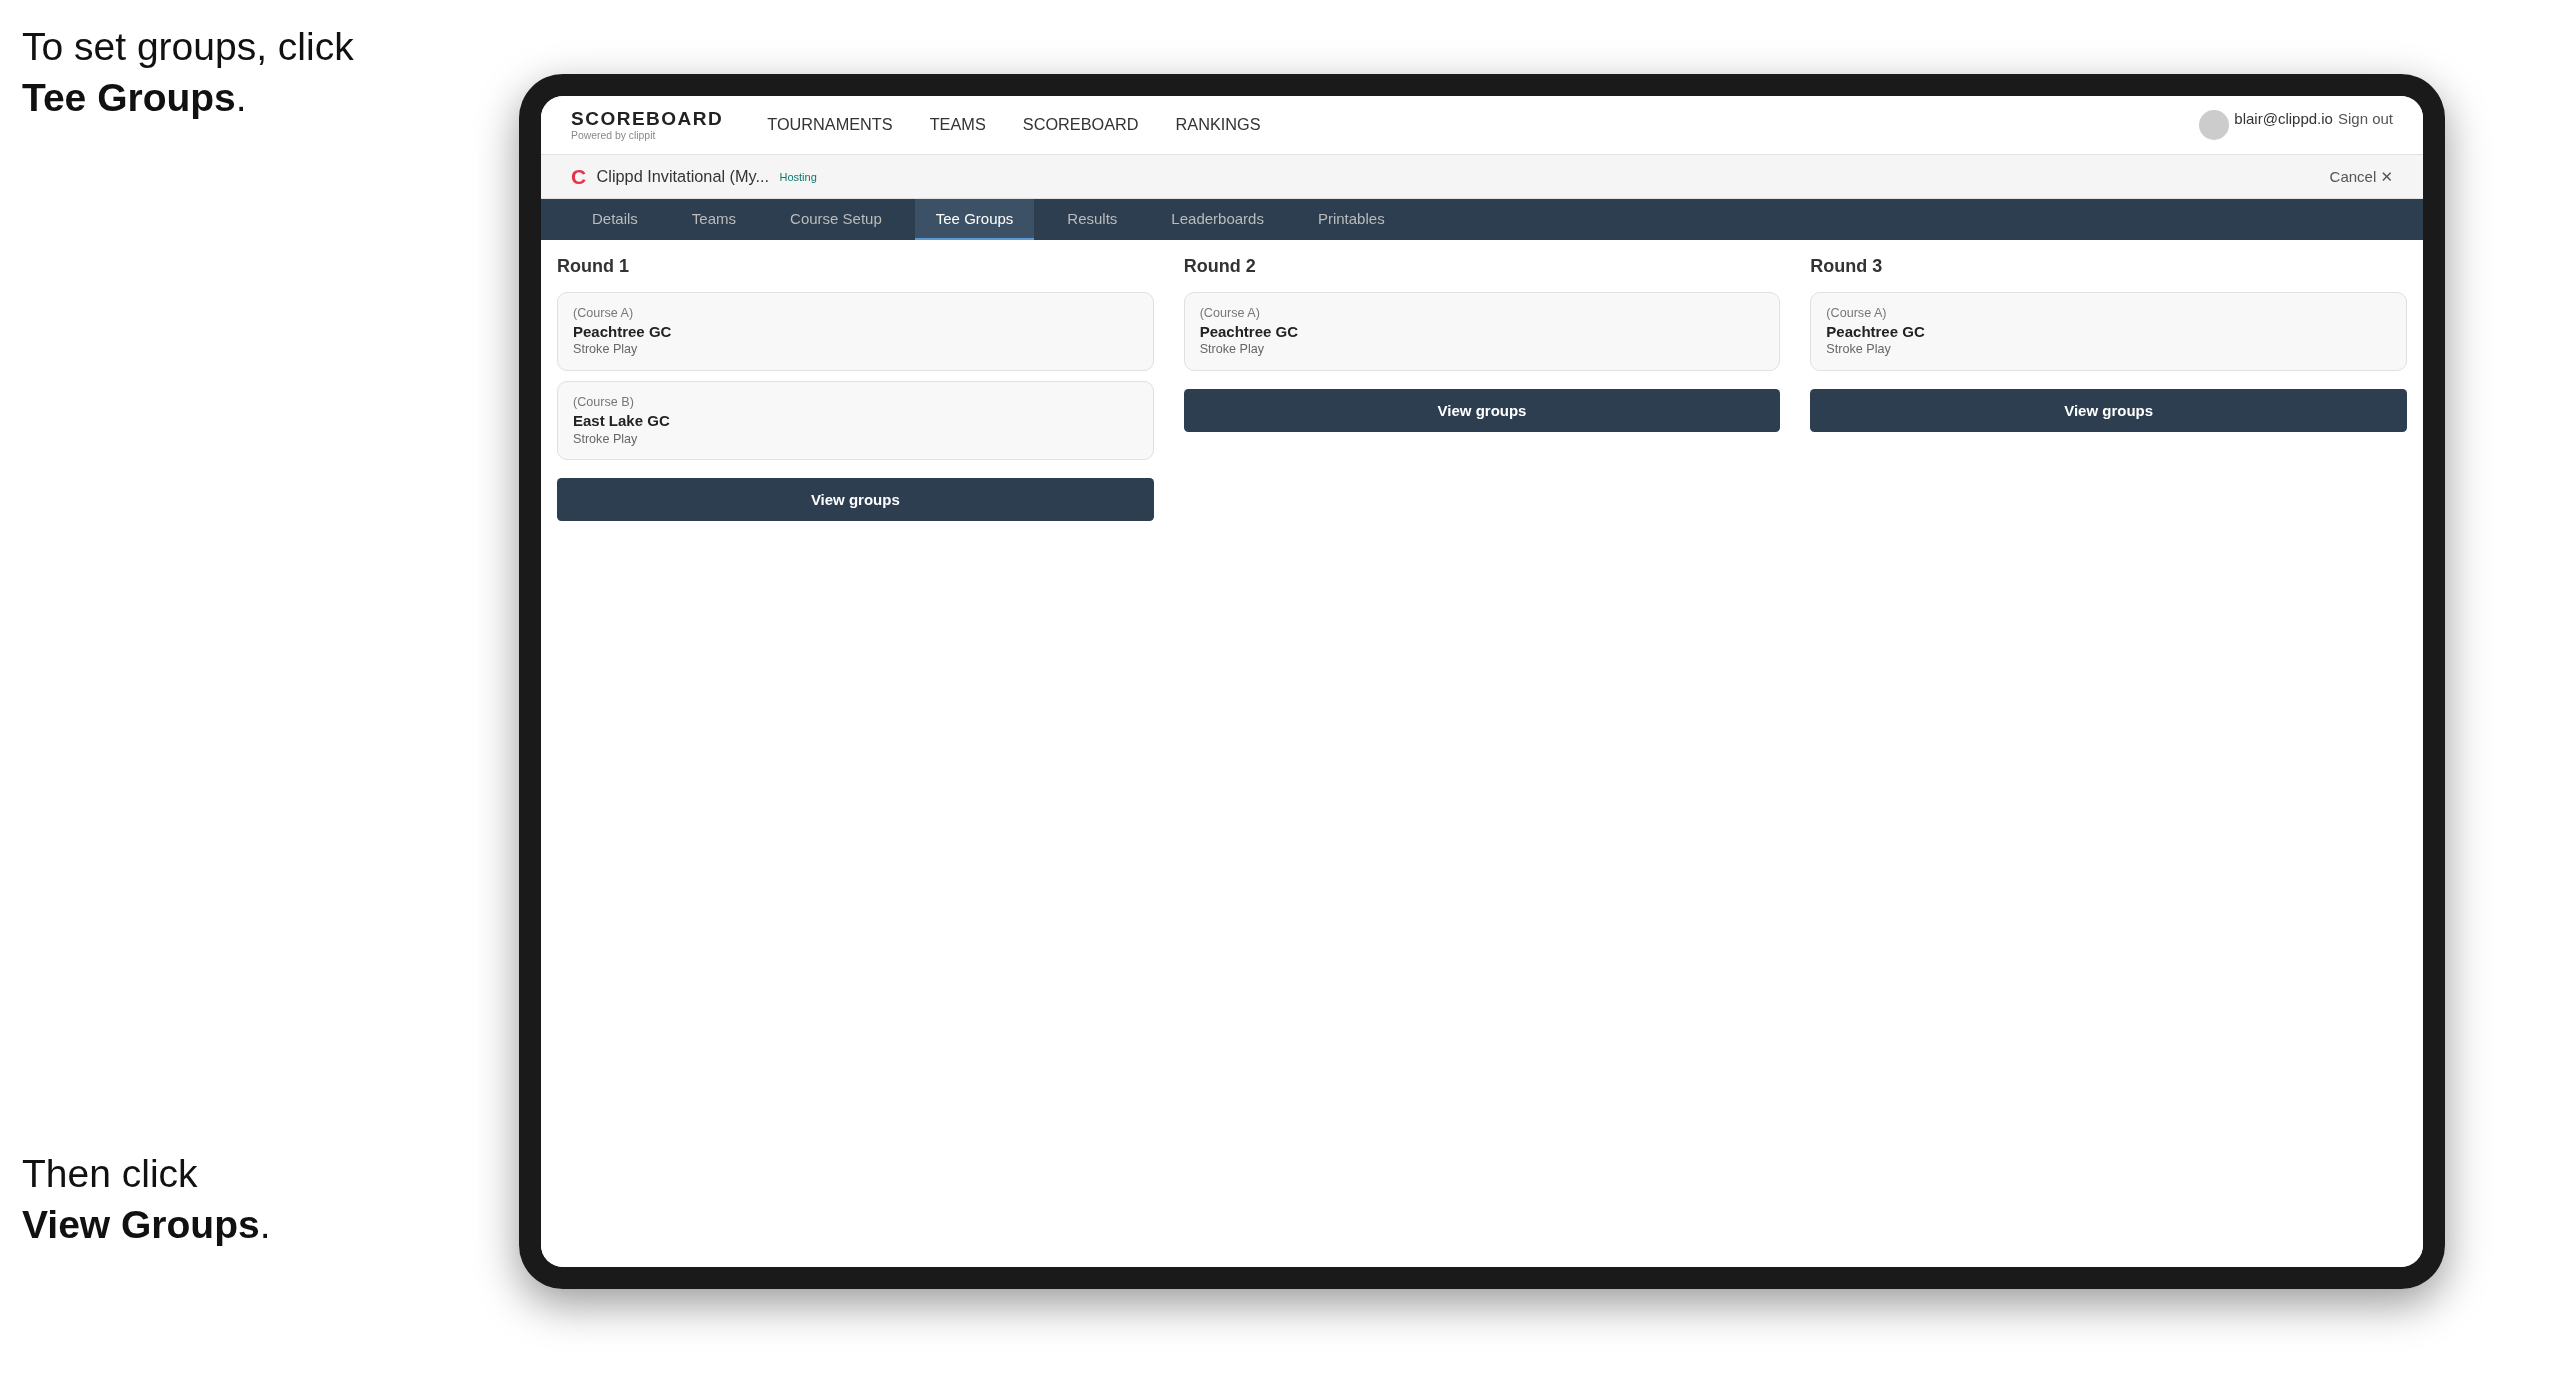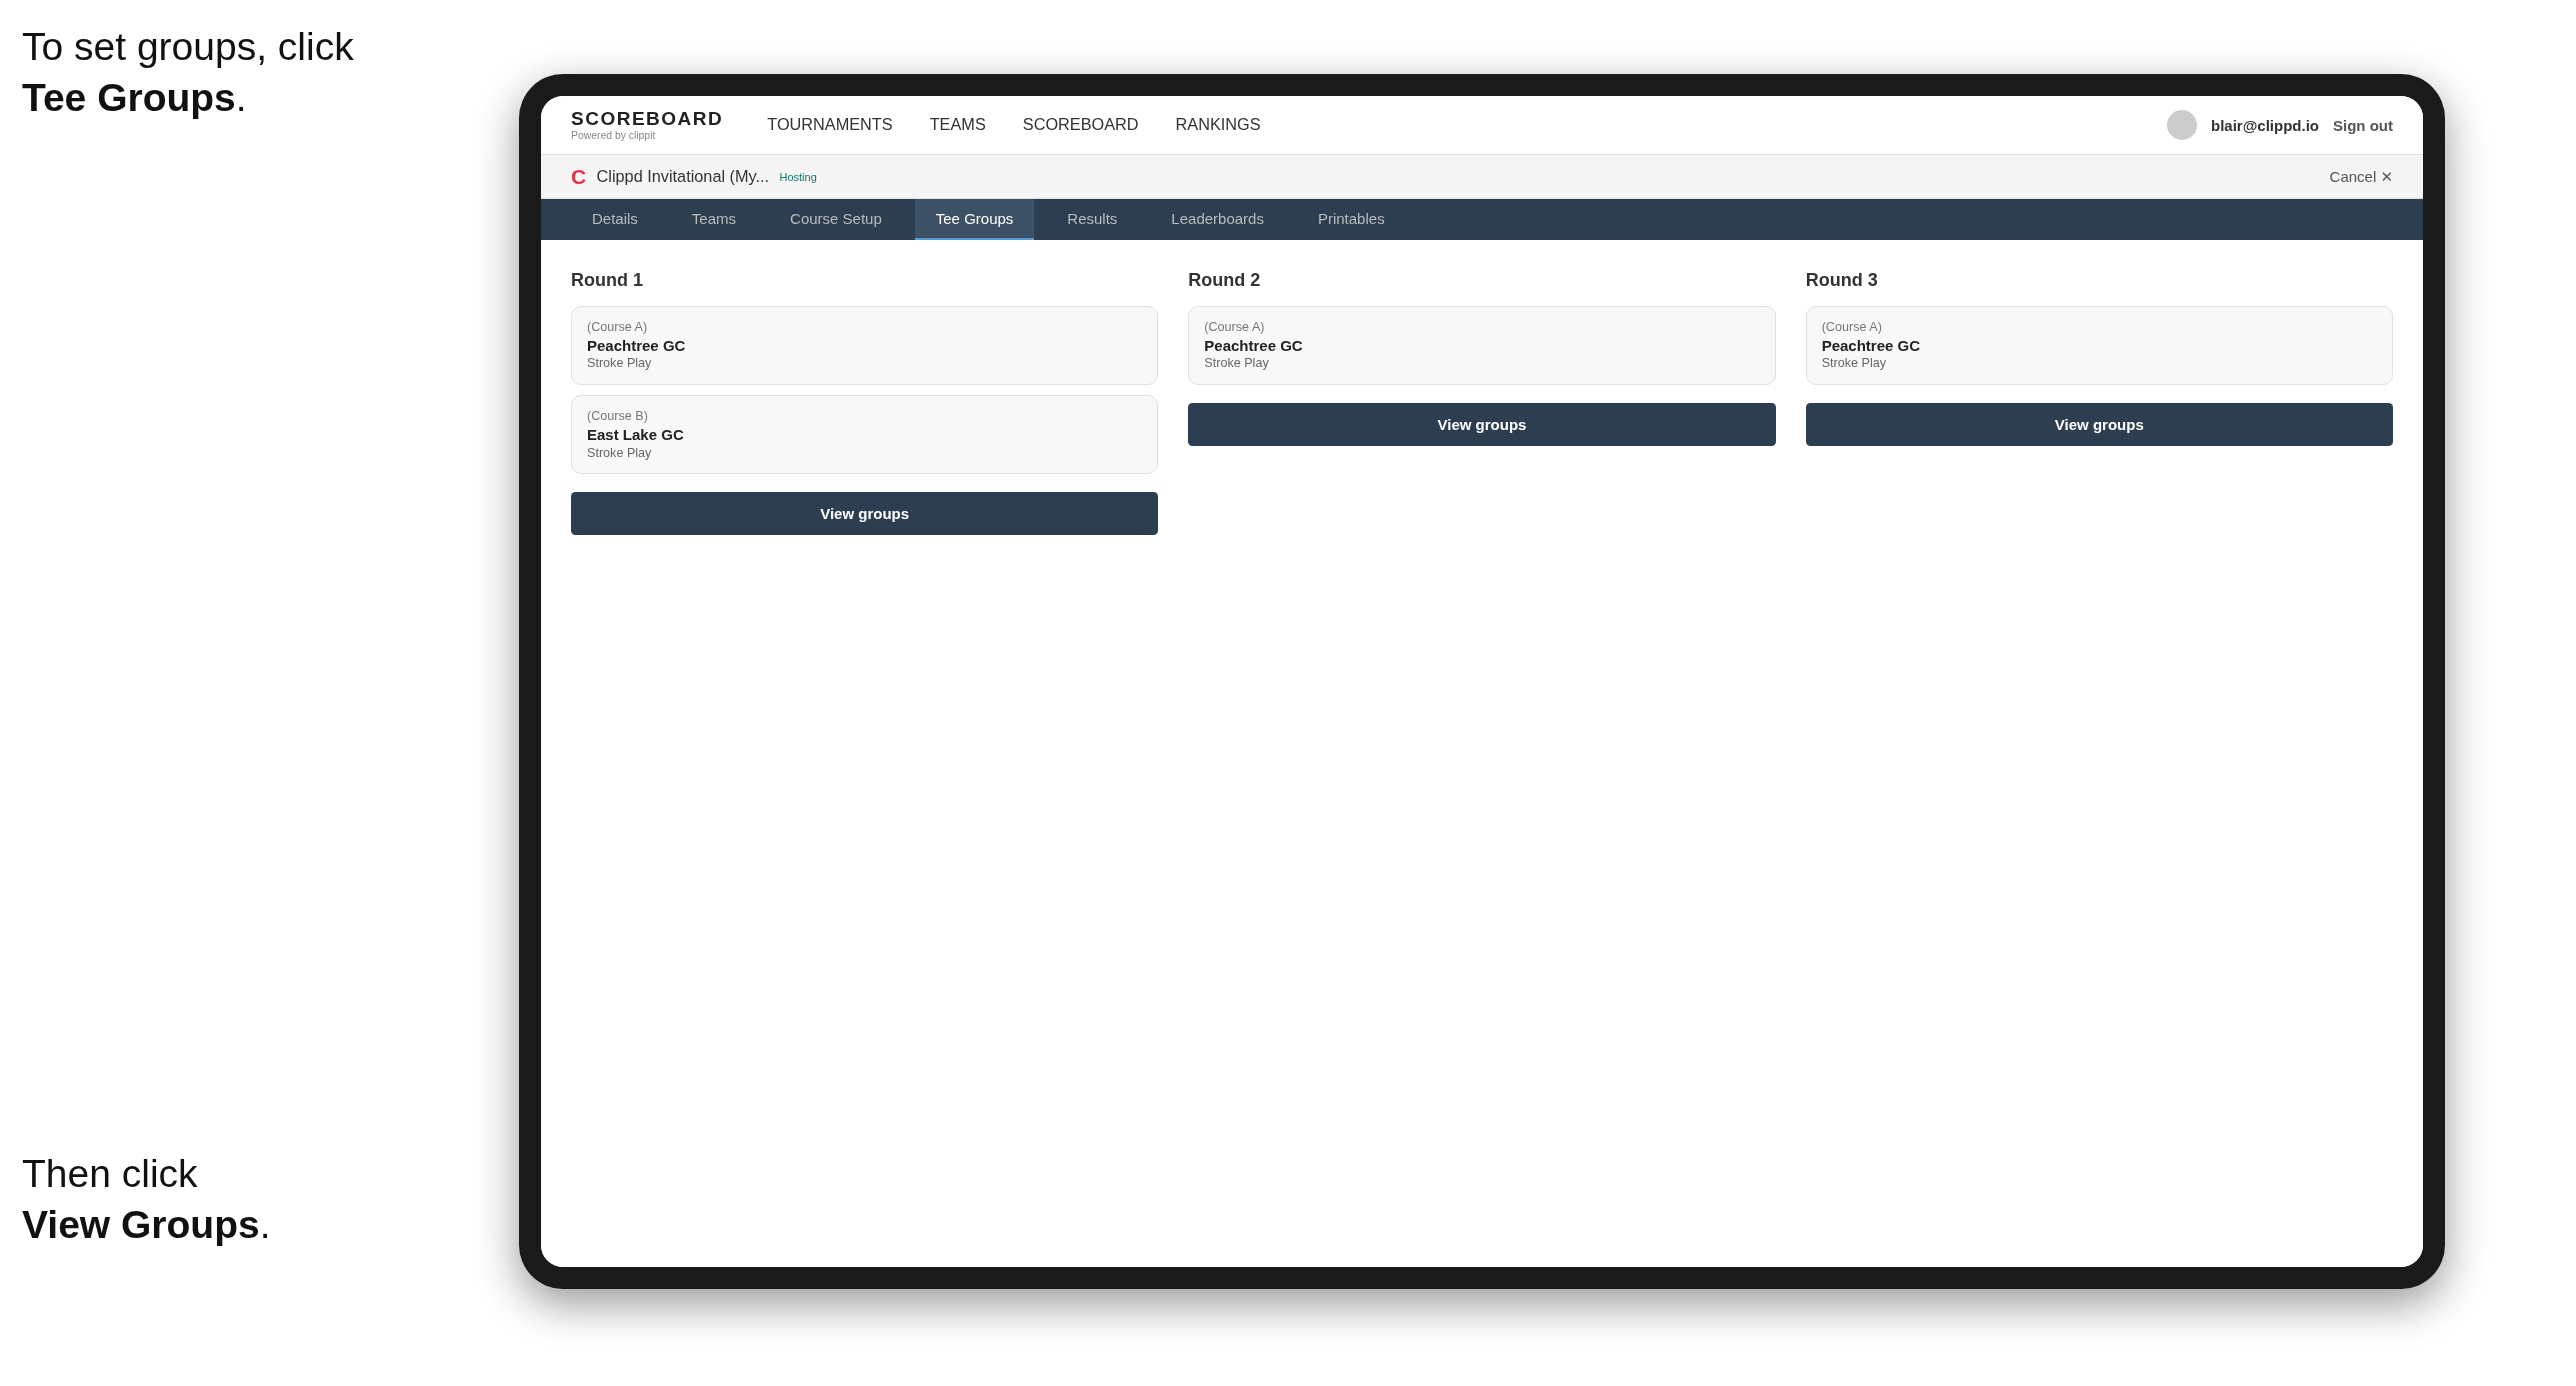"blair@clippd.io" .nav-right { align-items: center -> flex-start; font-weight: bold -> none; gap: 14px -> 5px }
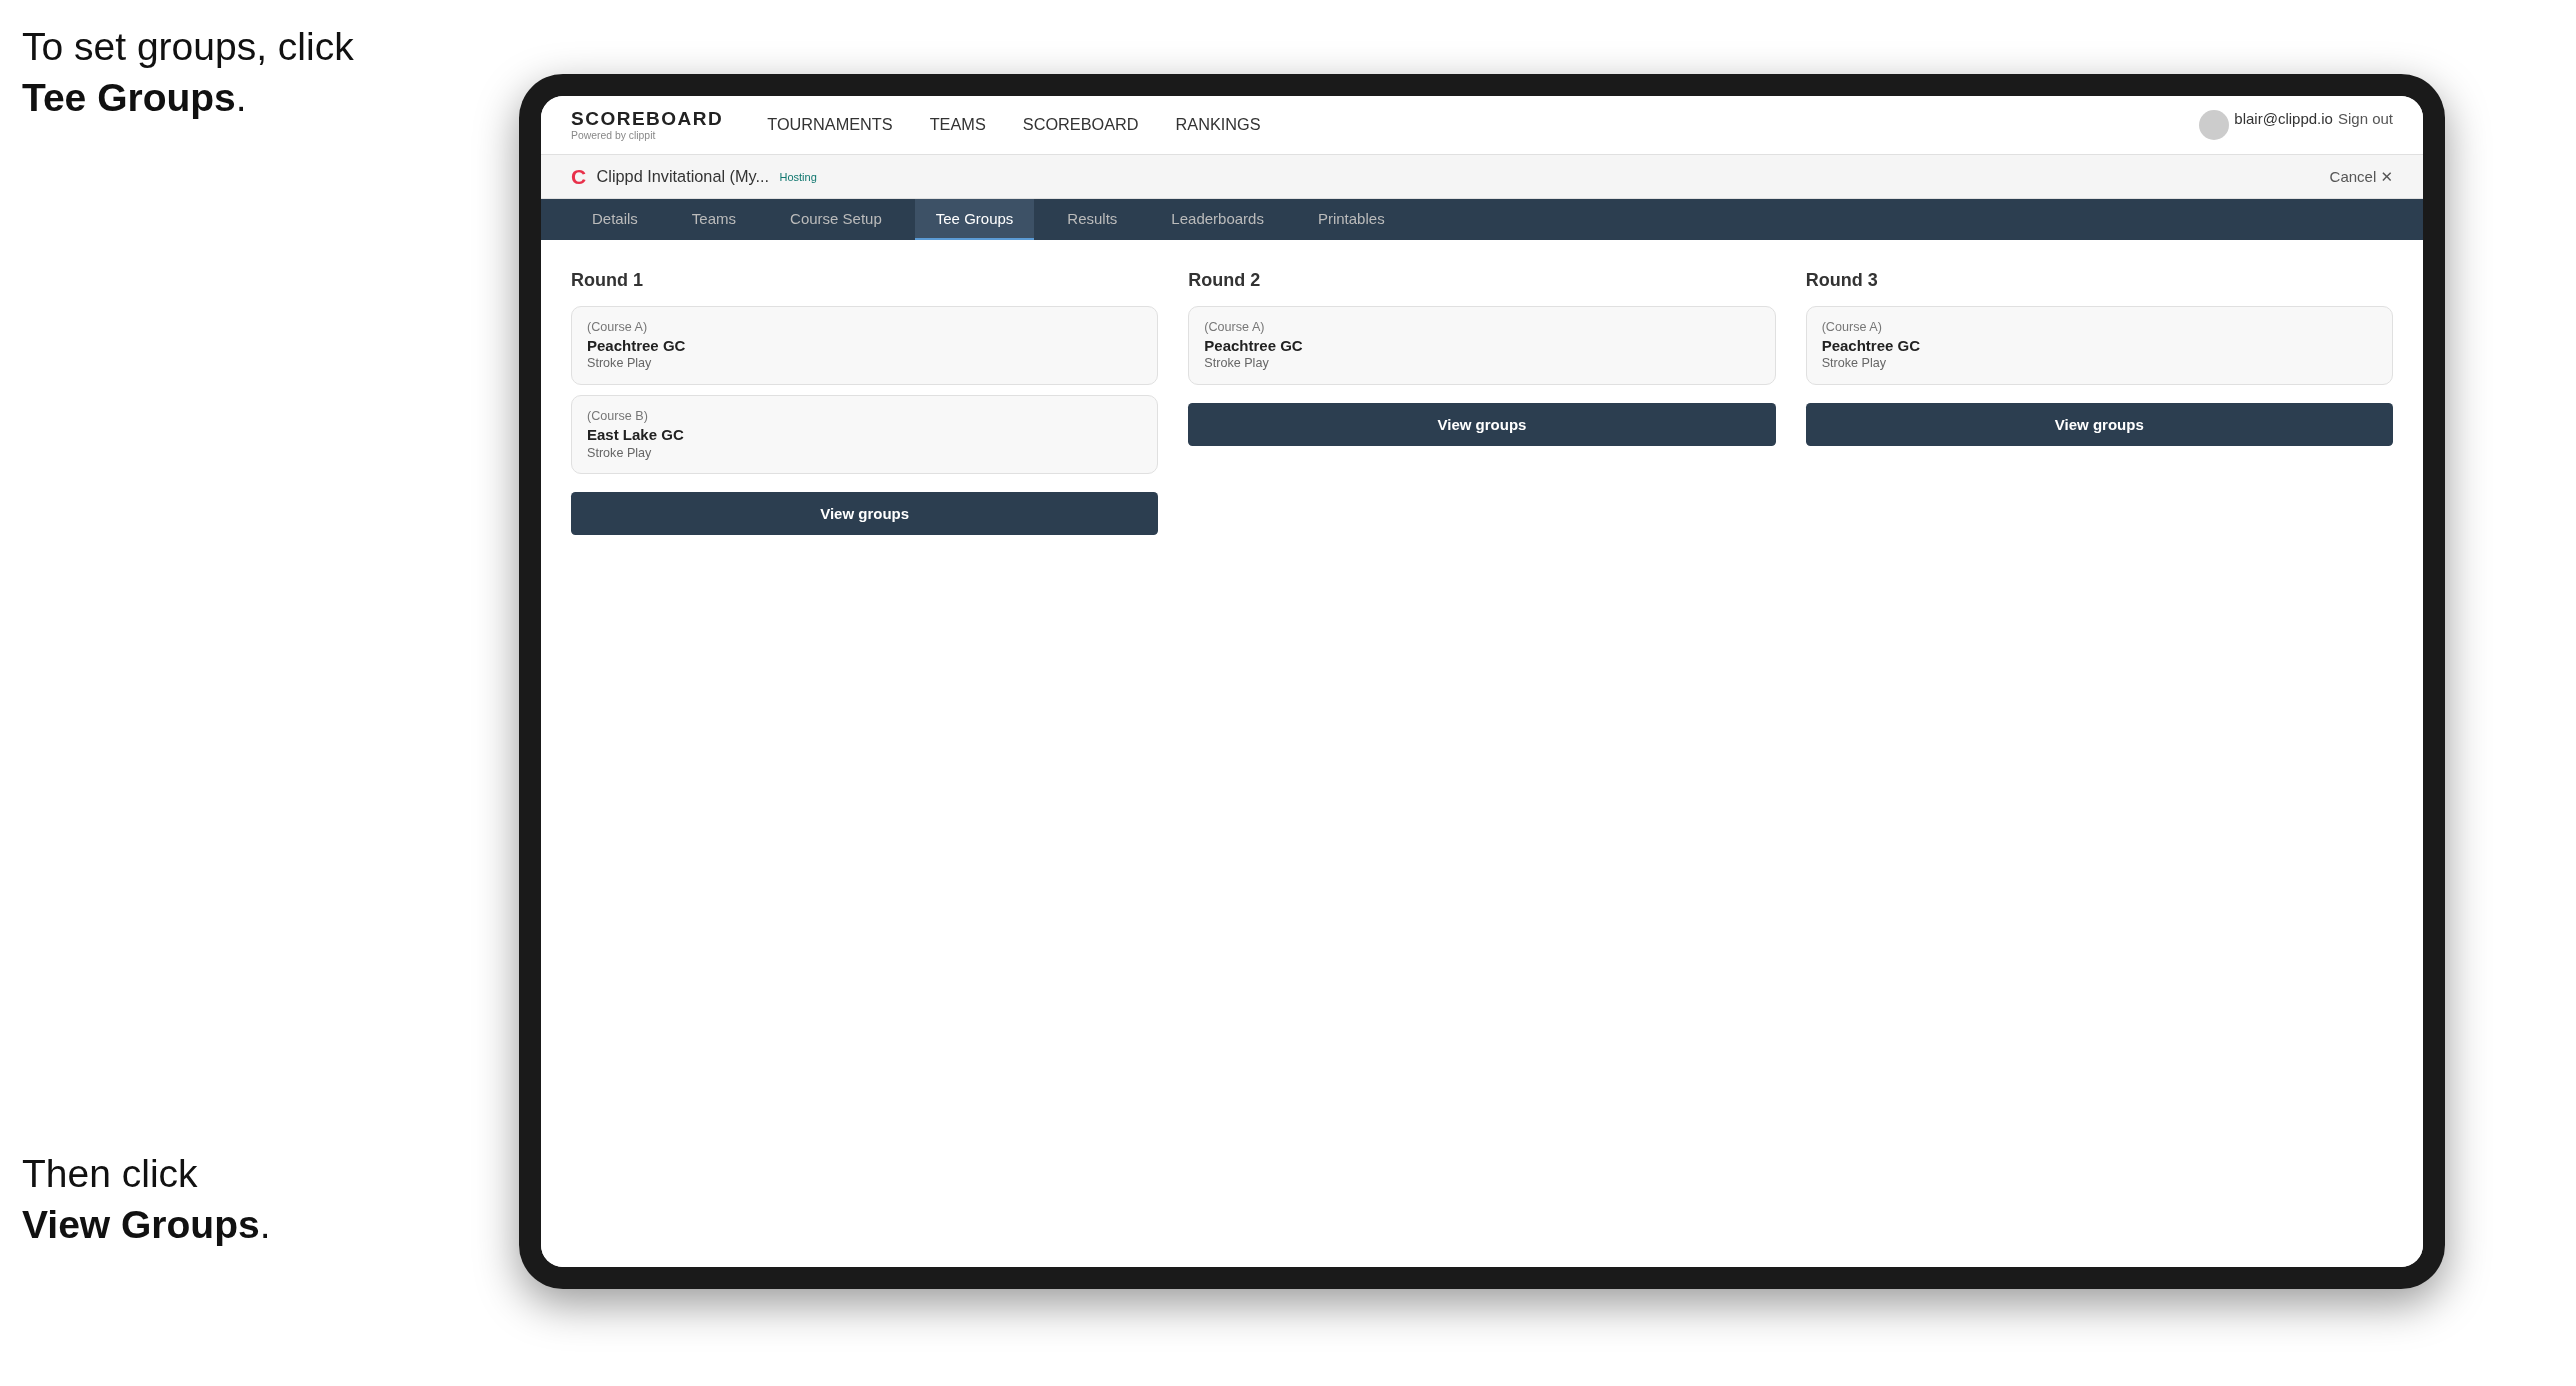"Round 1" .main-content { padding: 30px -> 16px }
